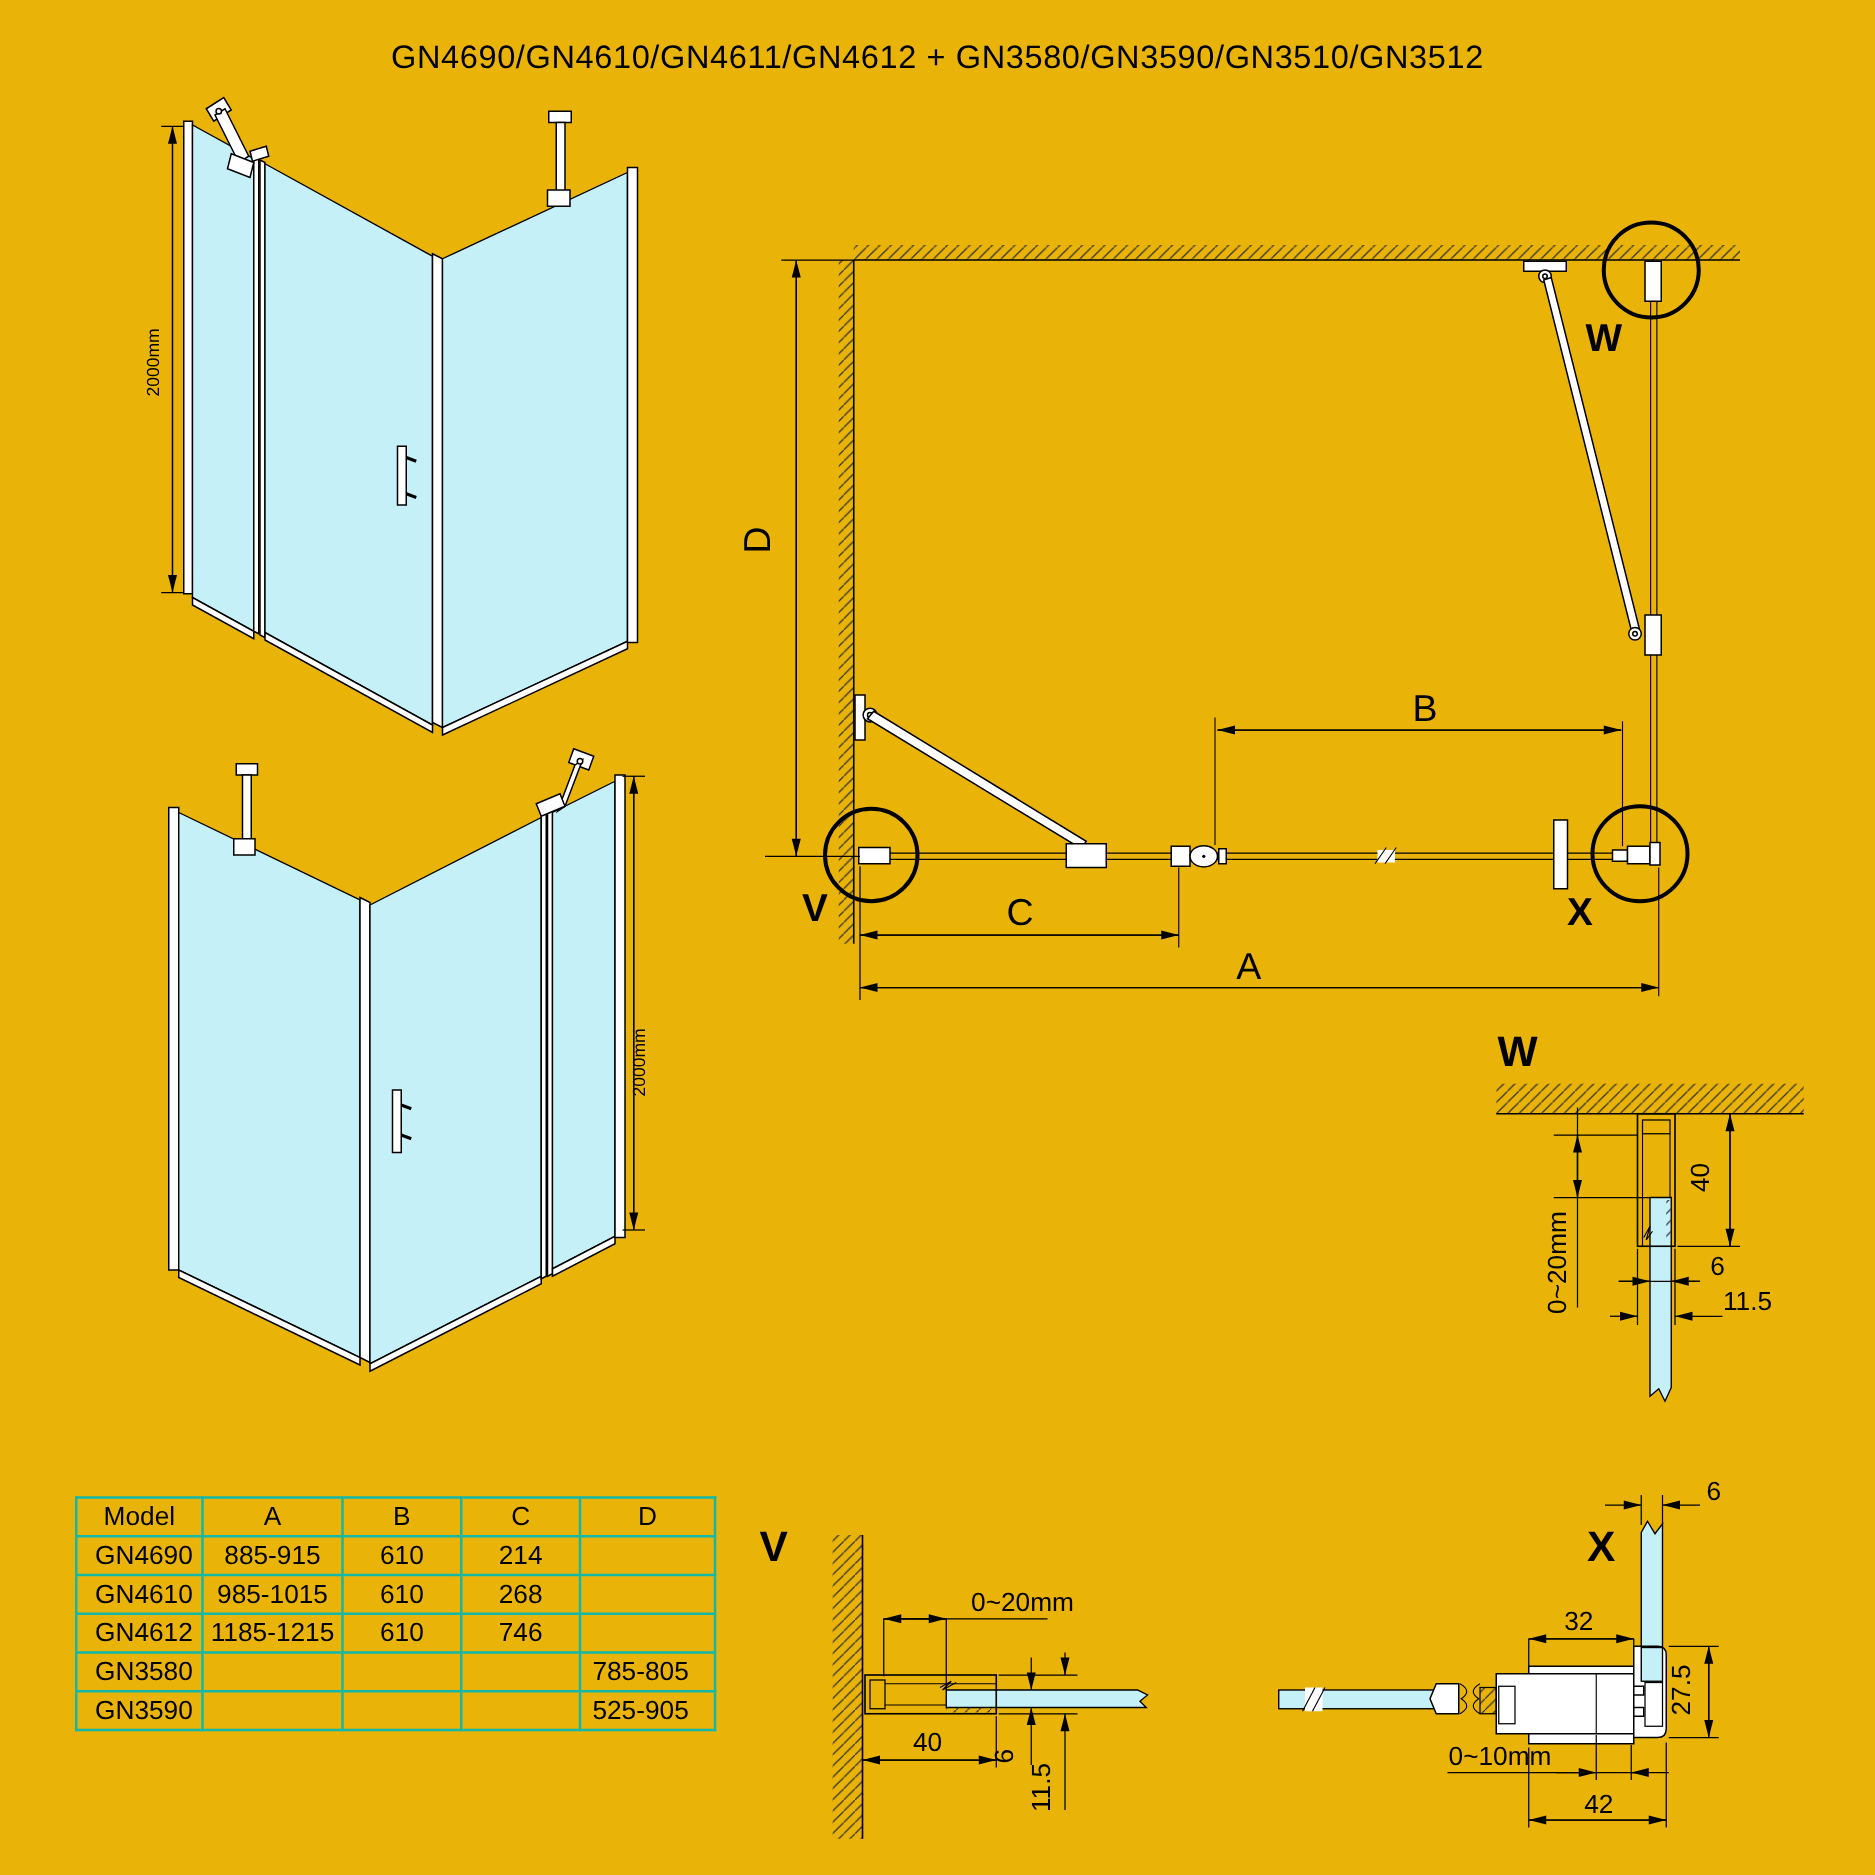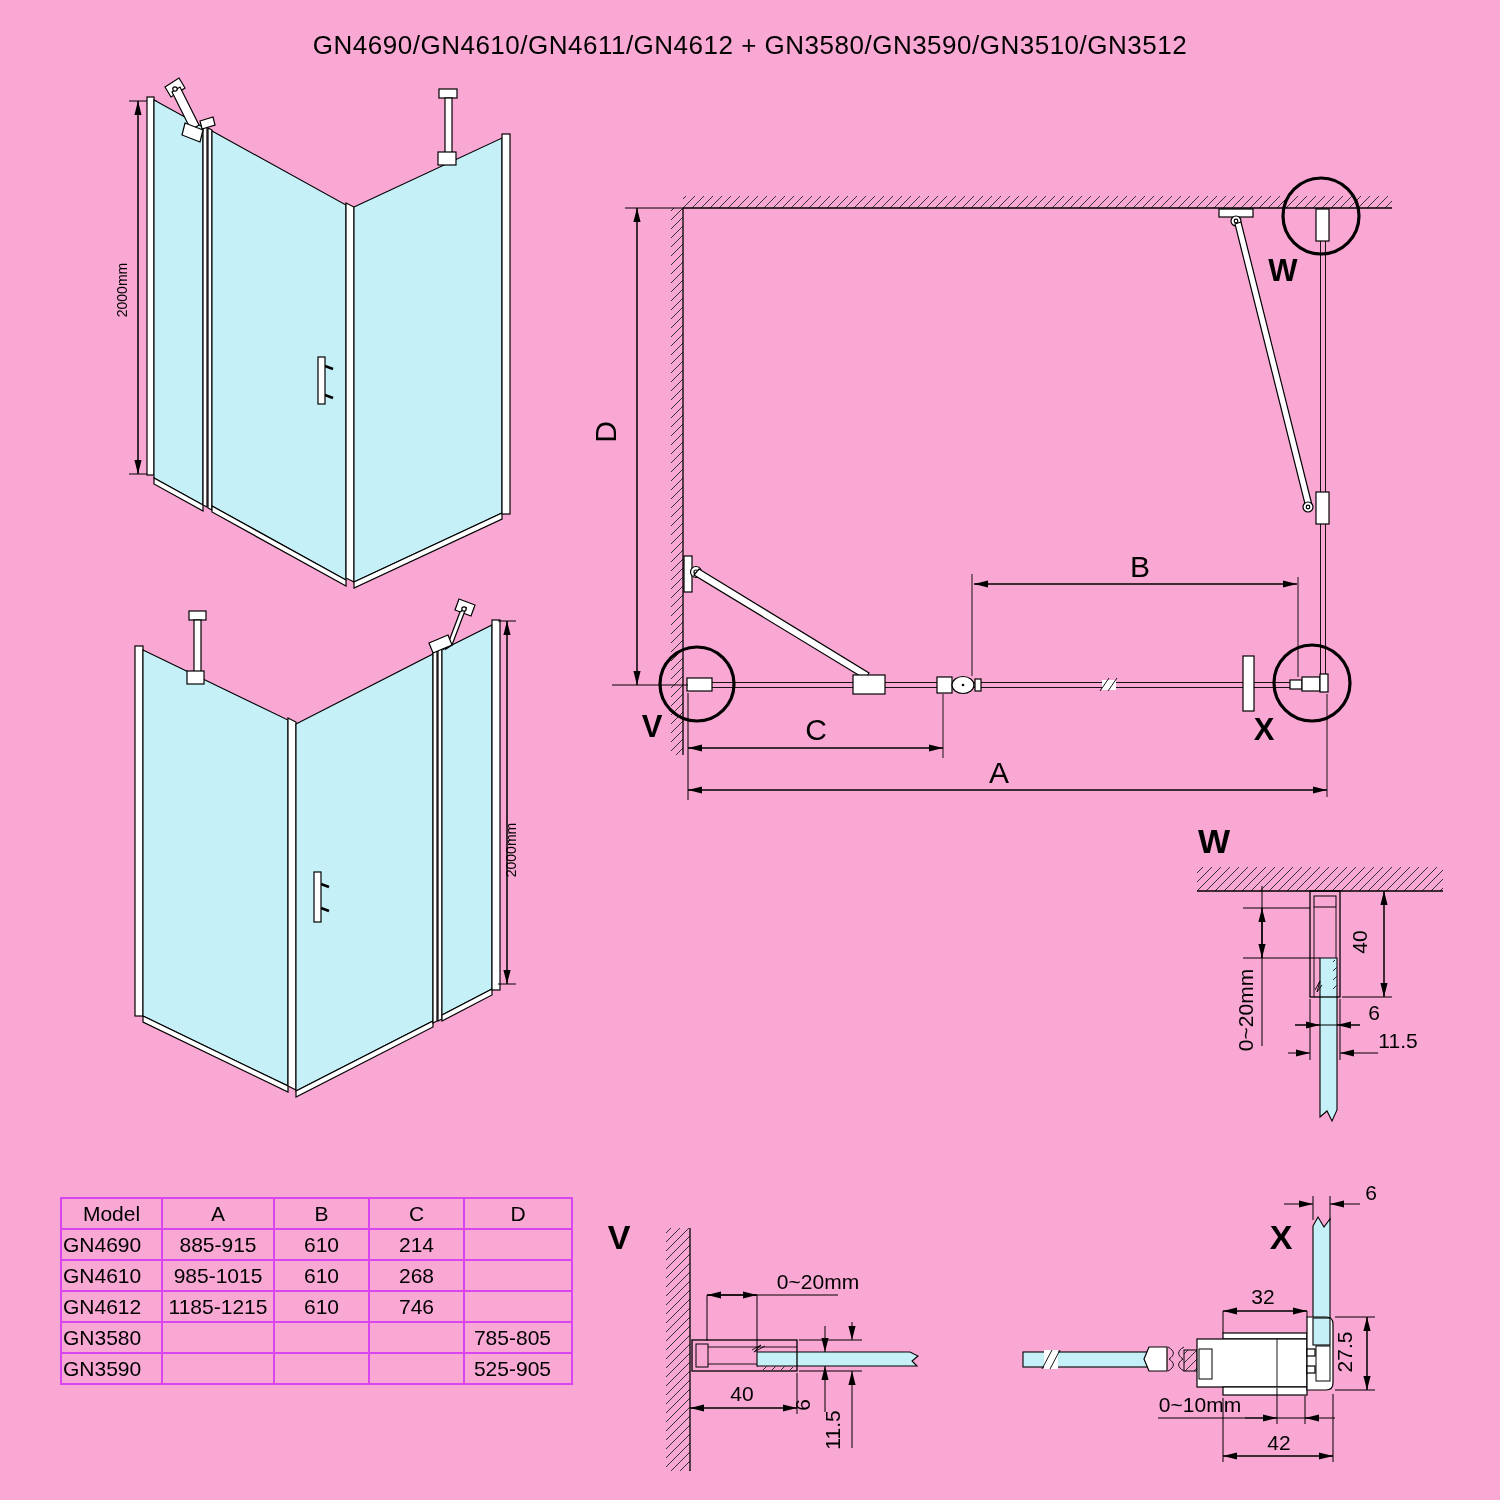"GN4690/GN4610/GN4611/GN4612 +" .page { background: #f9a8d4 -> #eab308 }
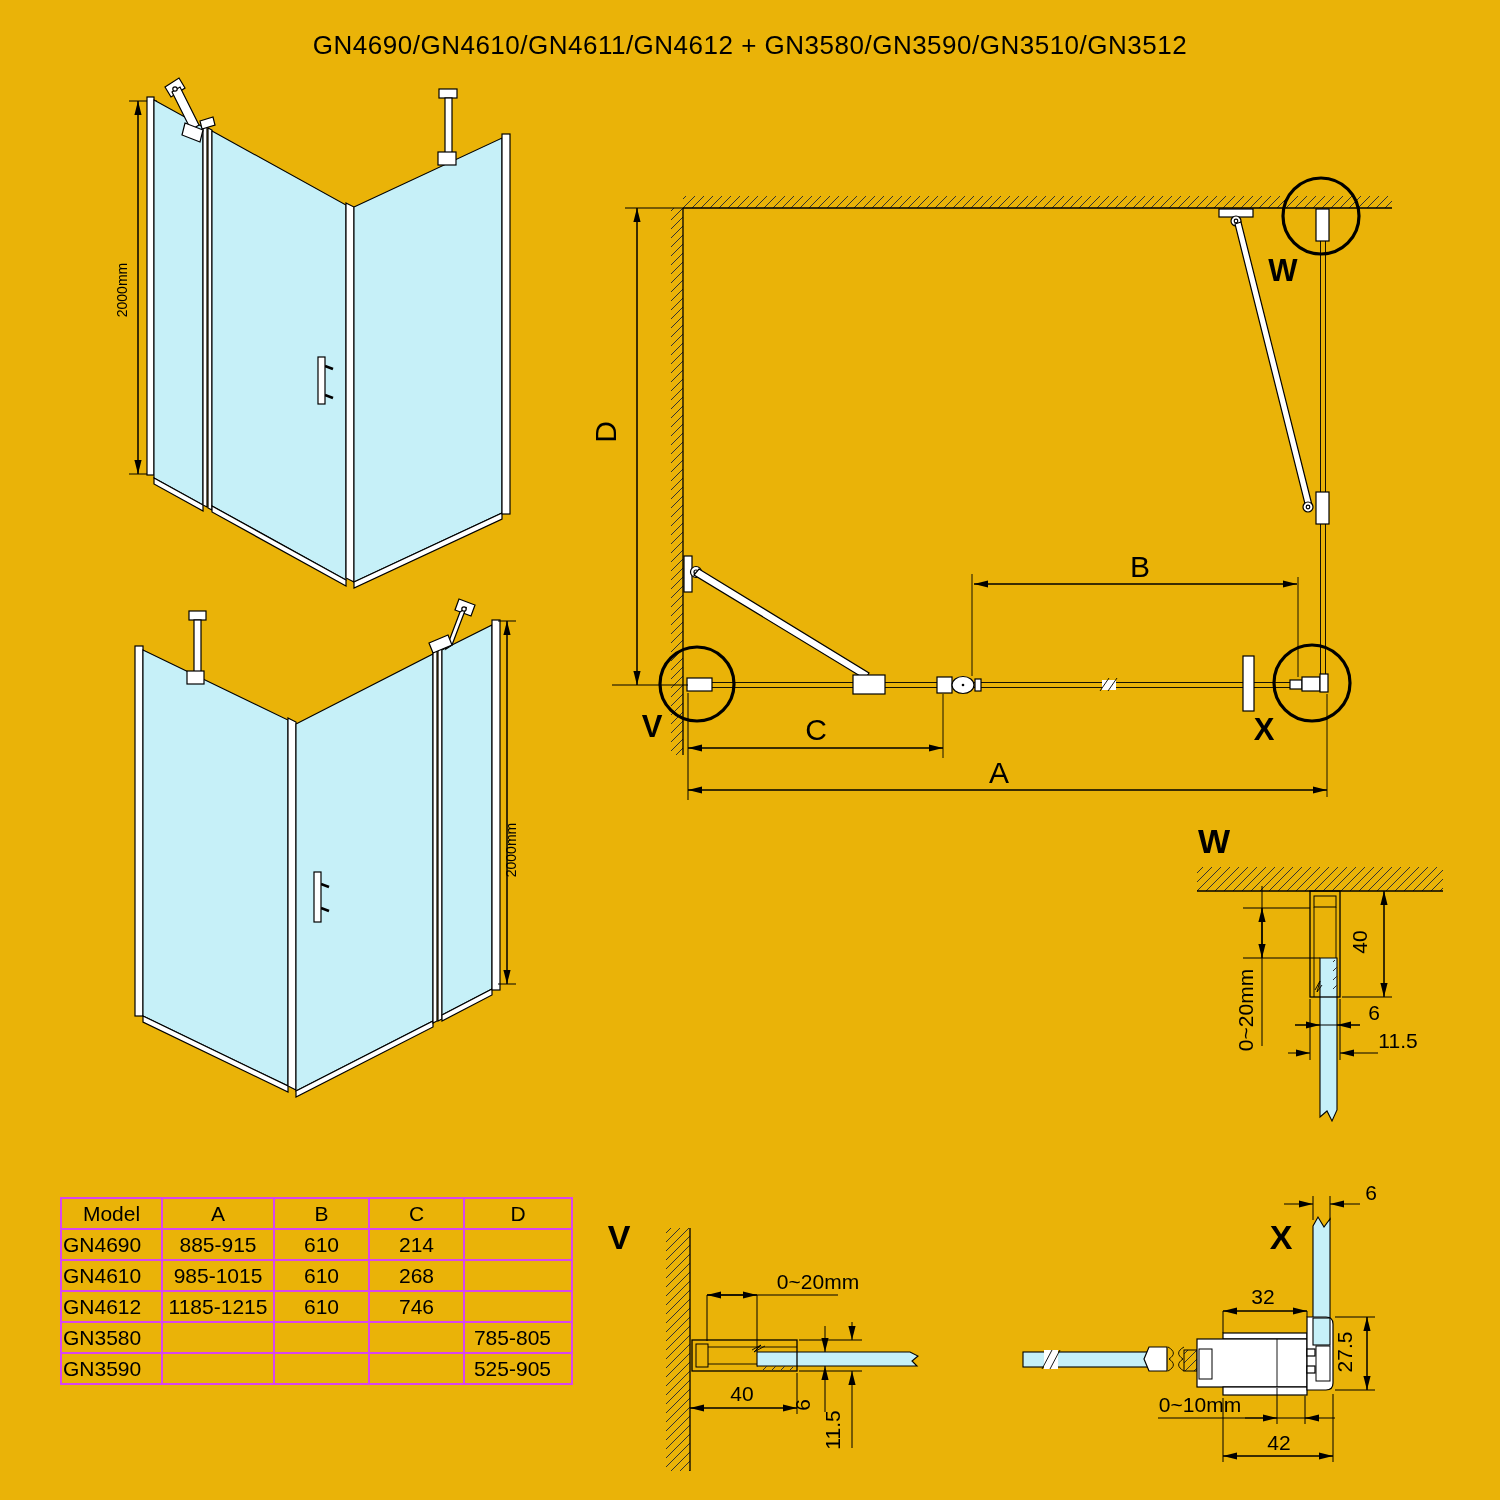"Model" table.spec th,table.spec td { border: 2px solid #d946ef -> 2px solid #14b8a6 }
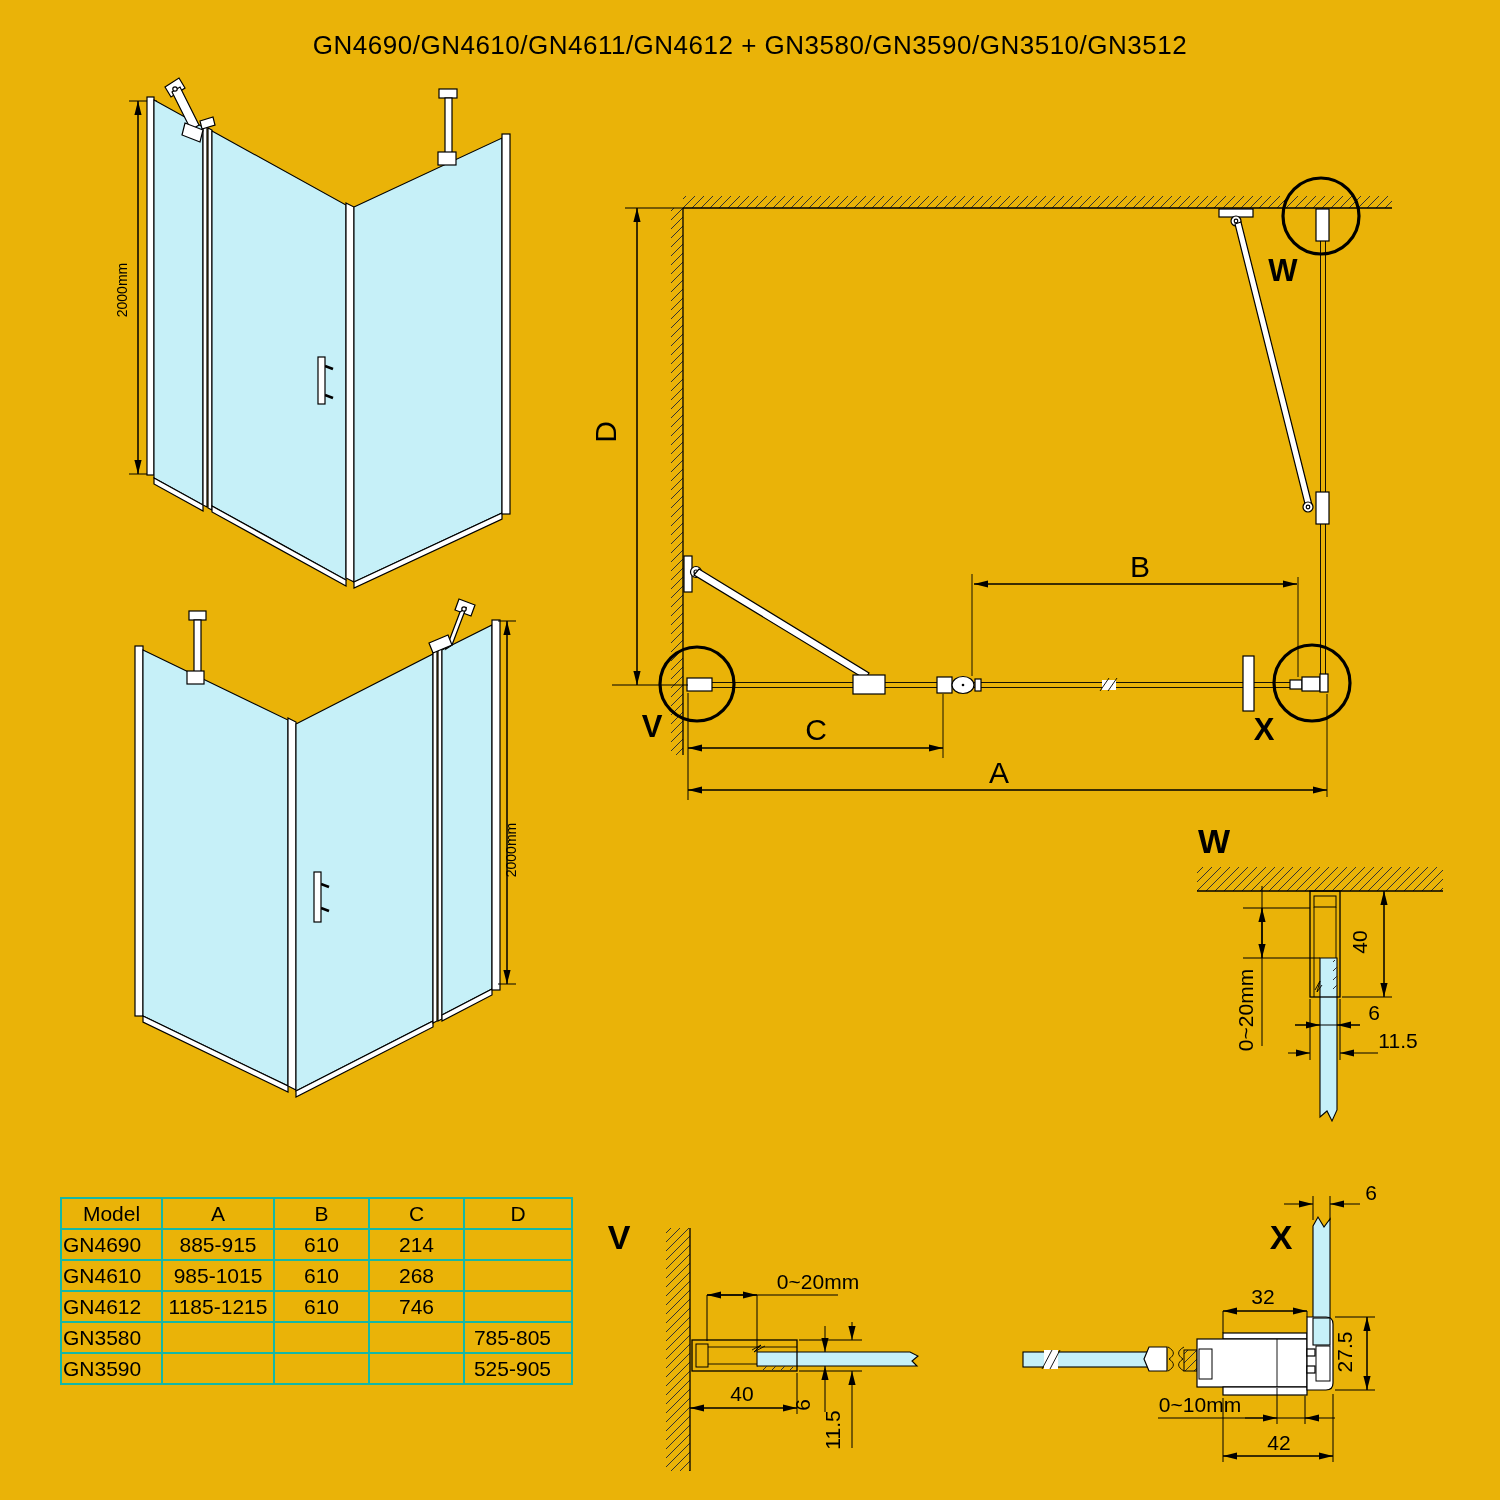"GN4690" table.spec tbody td:first-child { padding-left: 1px -> 14px }
